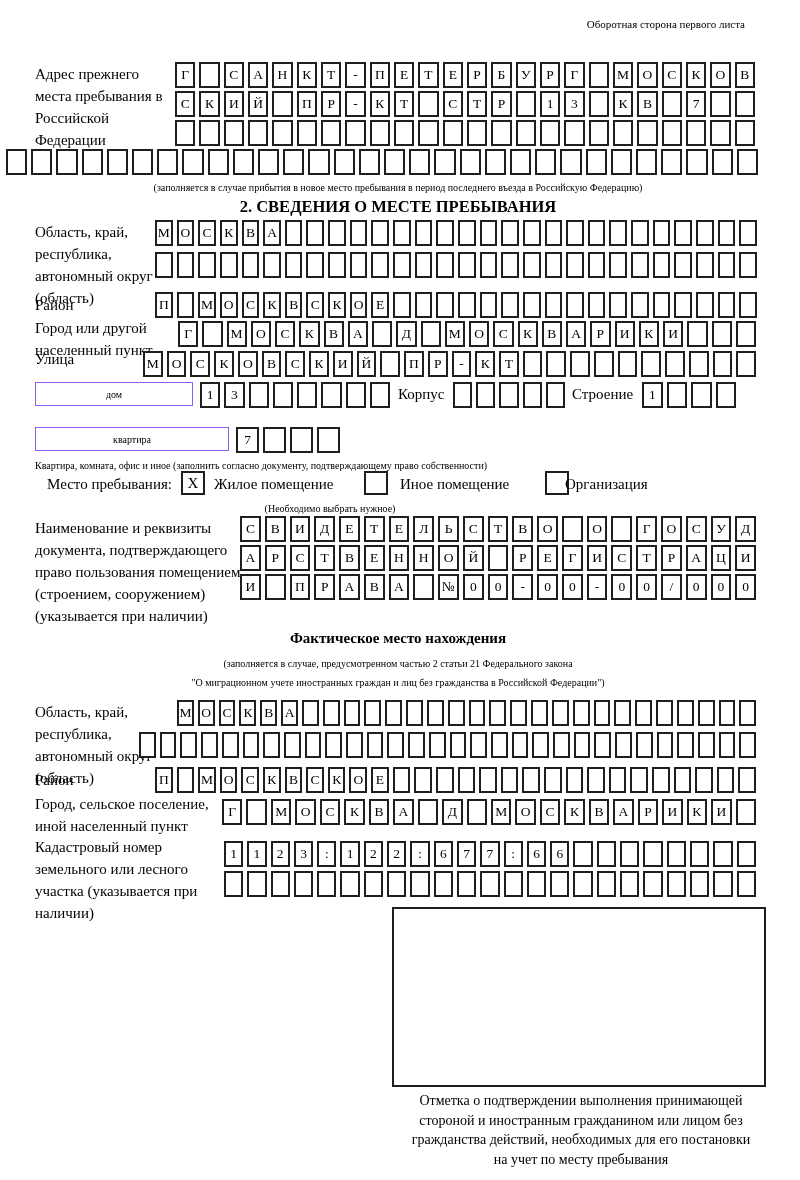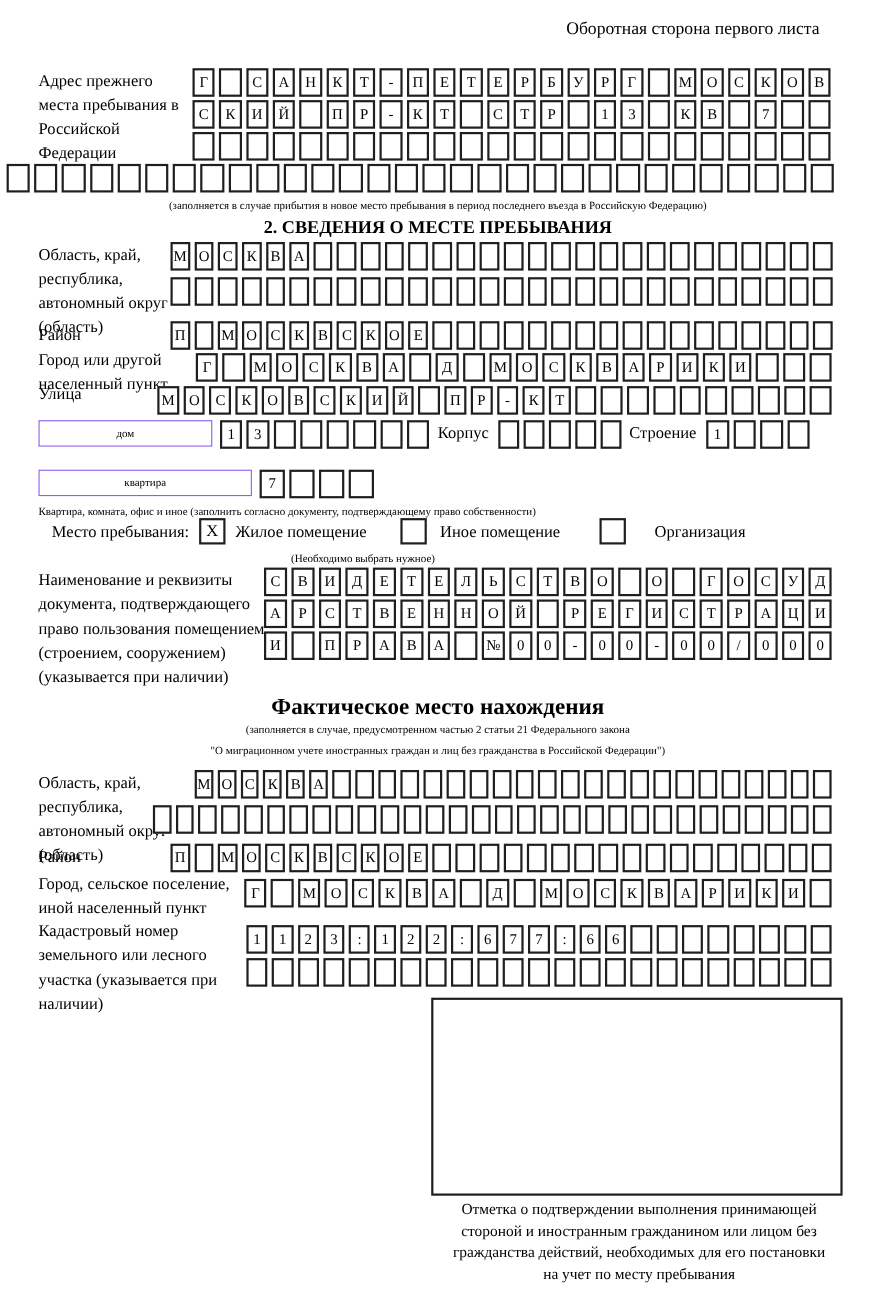"Оборотная сторона первого листа" .hdr { font-size: 16px -> 11px }
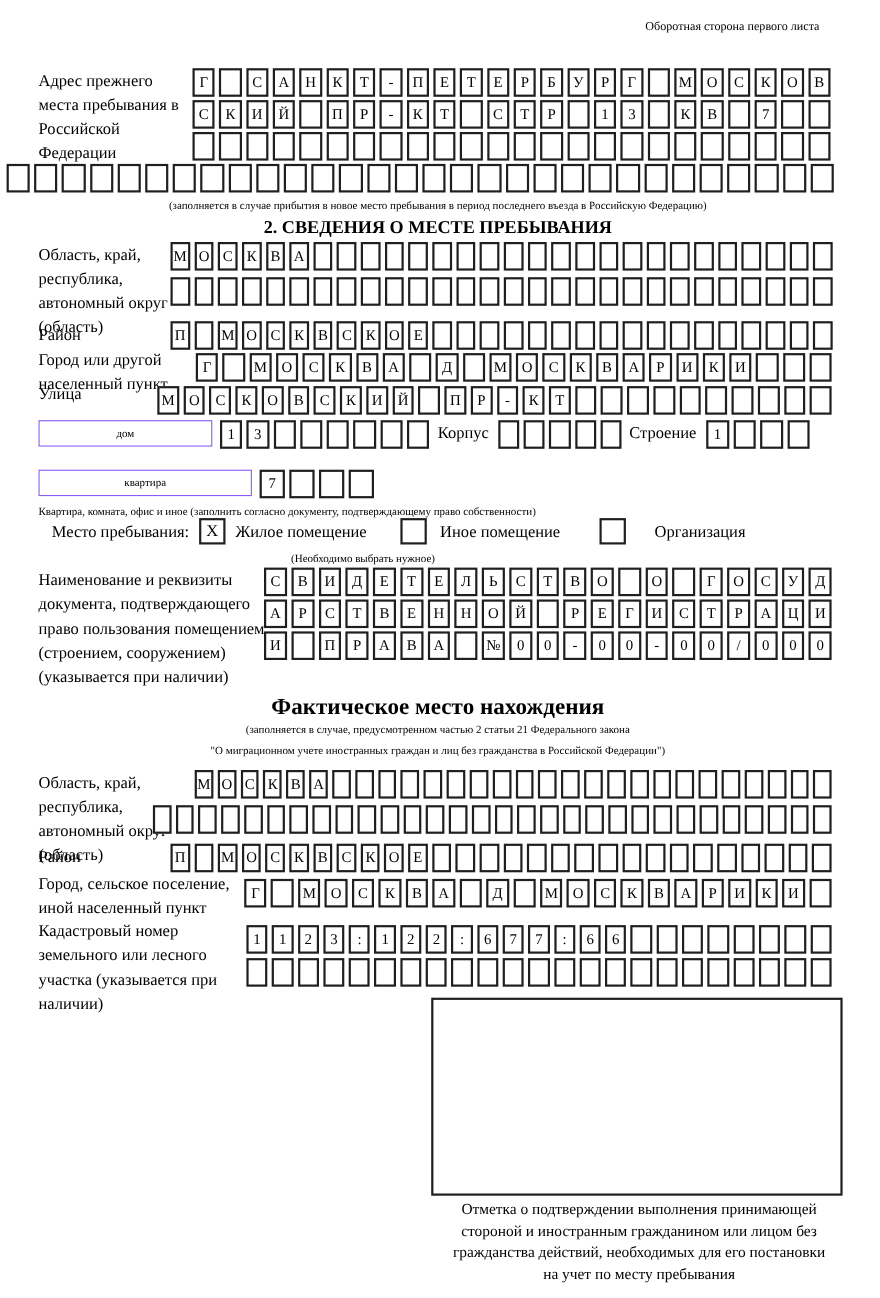"Организация" div.lbl { left: 595px -> 565px }
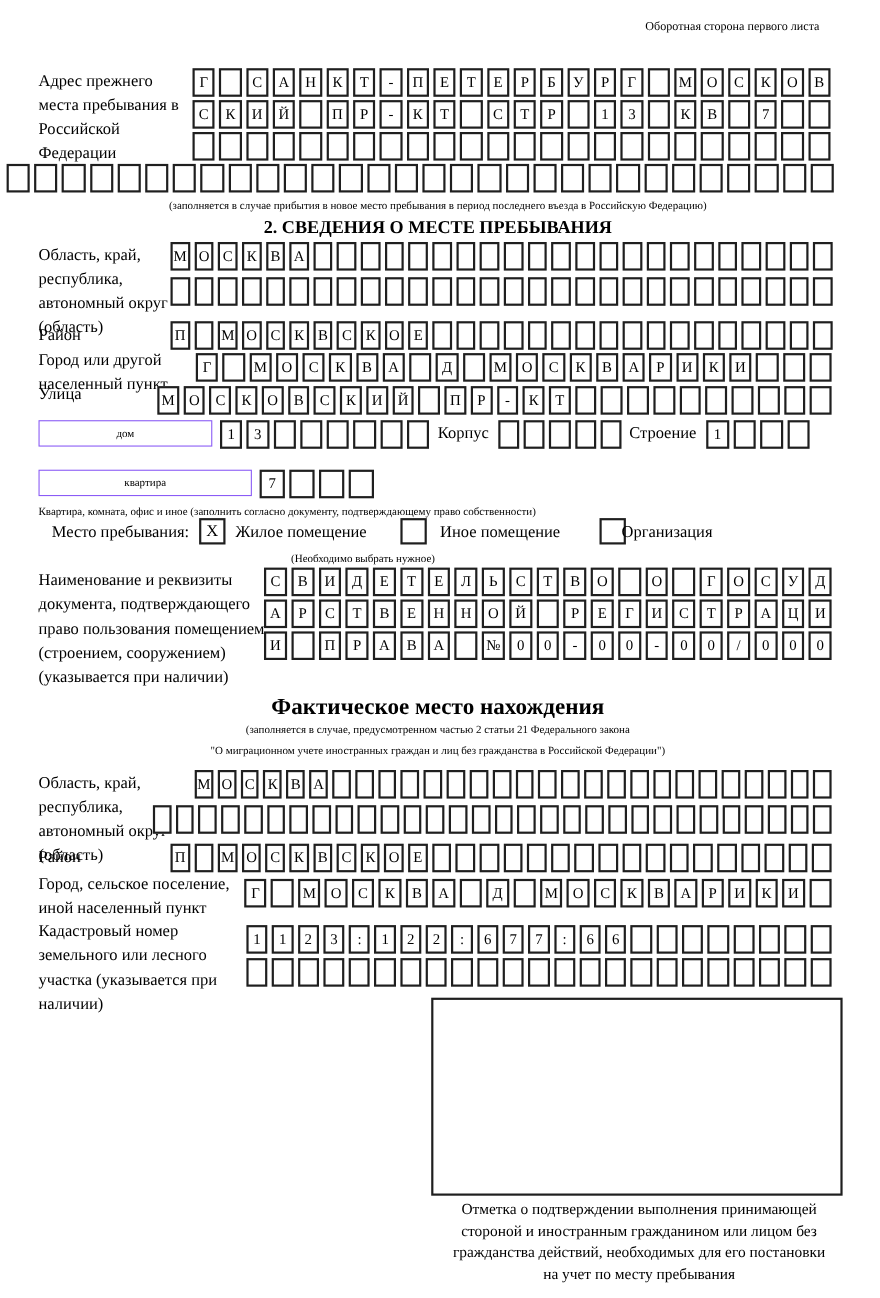"Фактическое место нахождения" div.title { font-size: 21px -> 15px }
